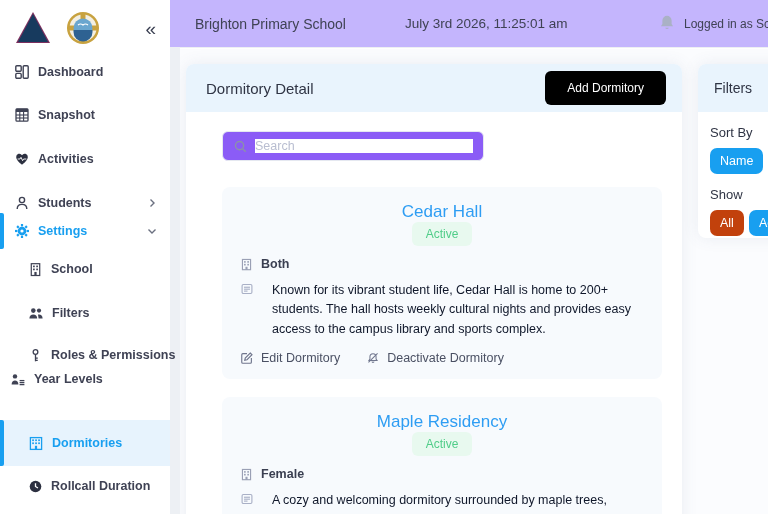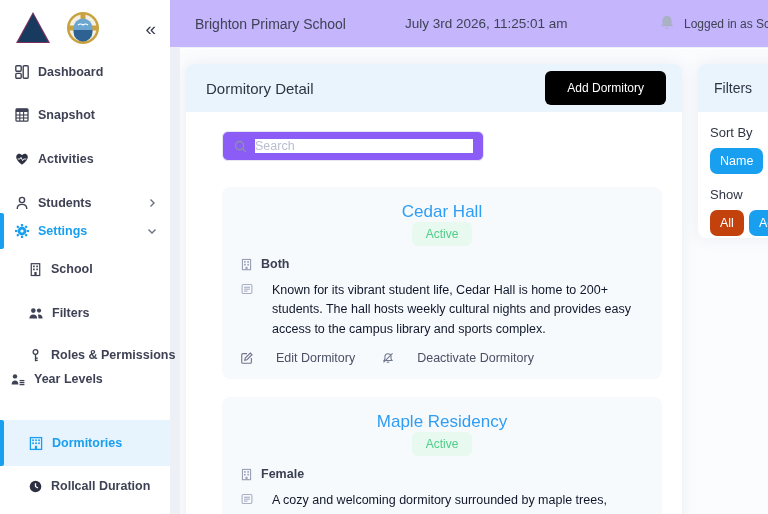"Edit Dormitory" .action { gap: 22px -> 7px }
